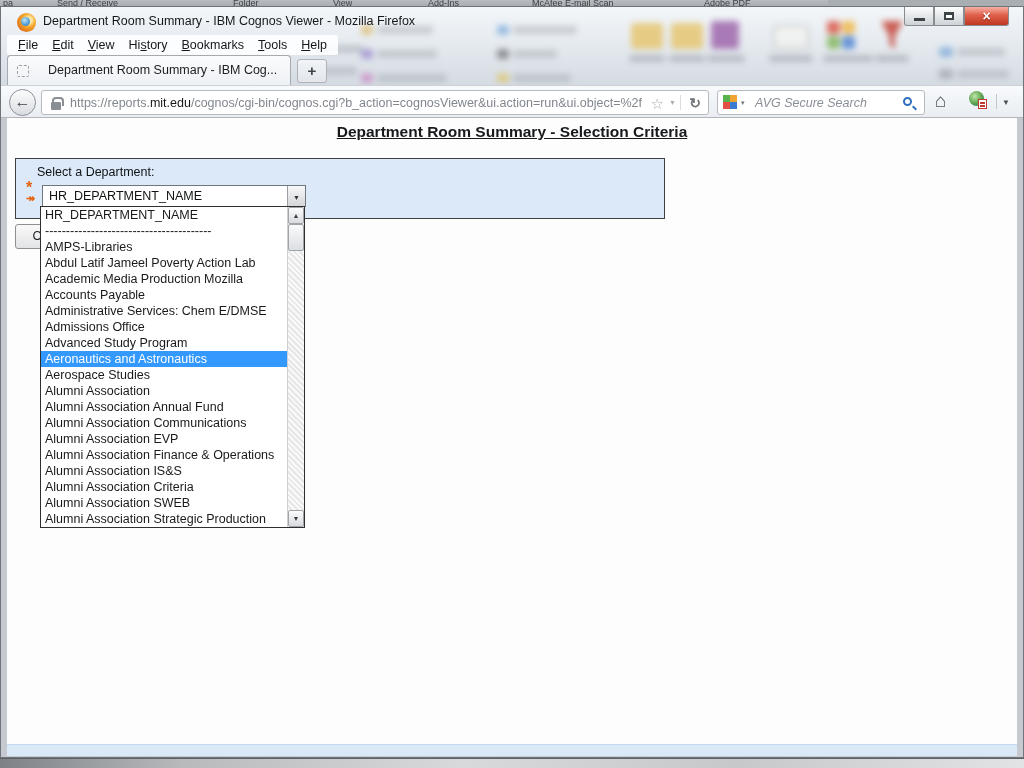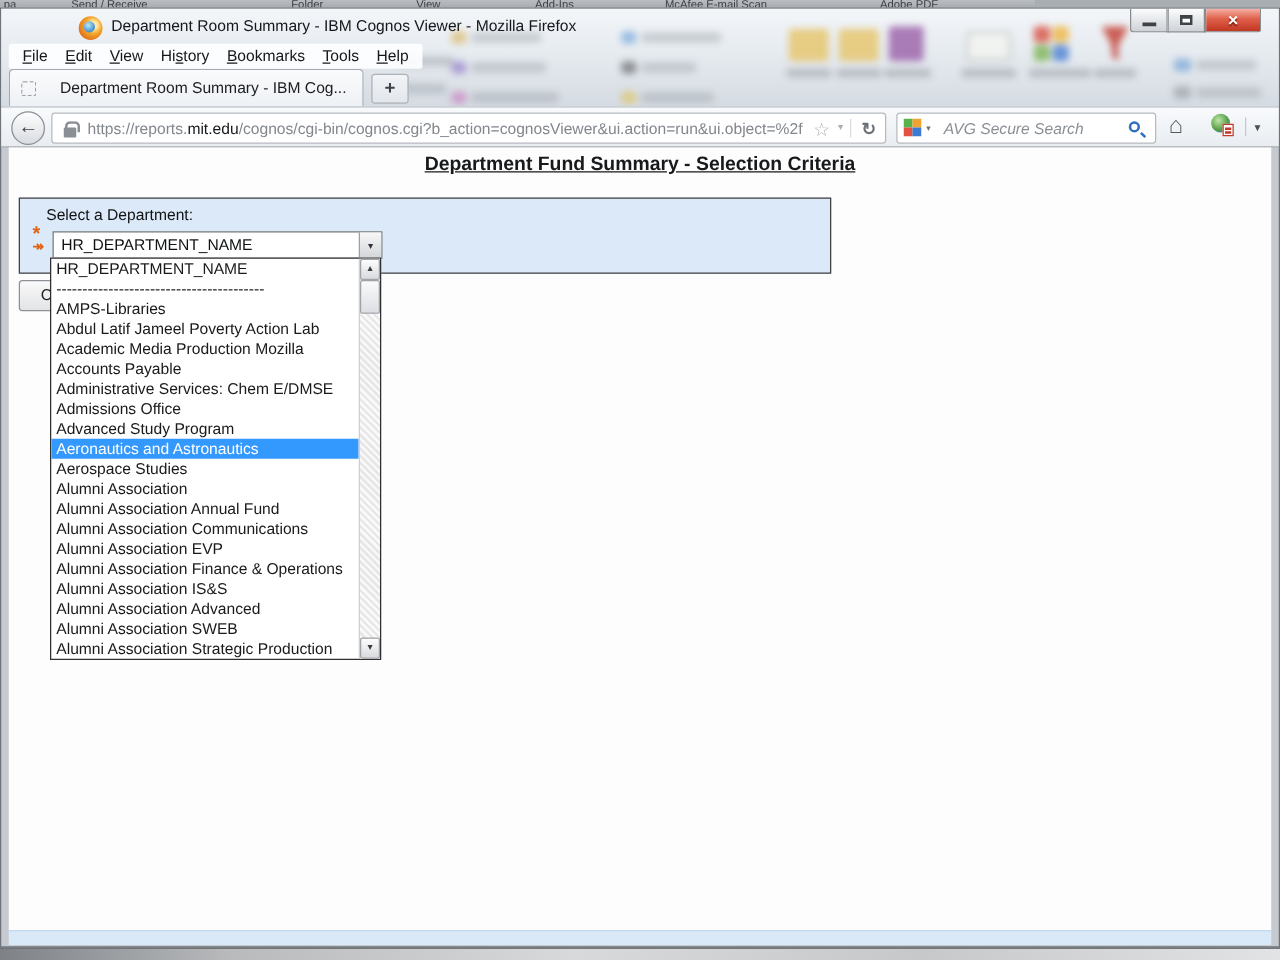"Department Room Summary - IBM Cognos" .titlebar { margin-left: 46px -> none }
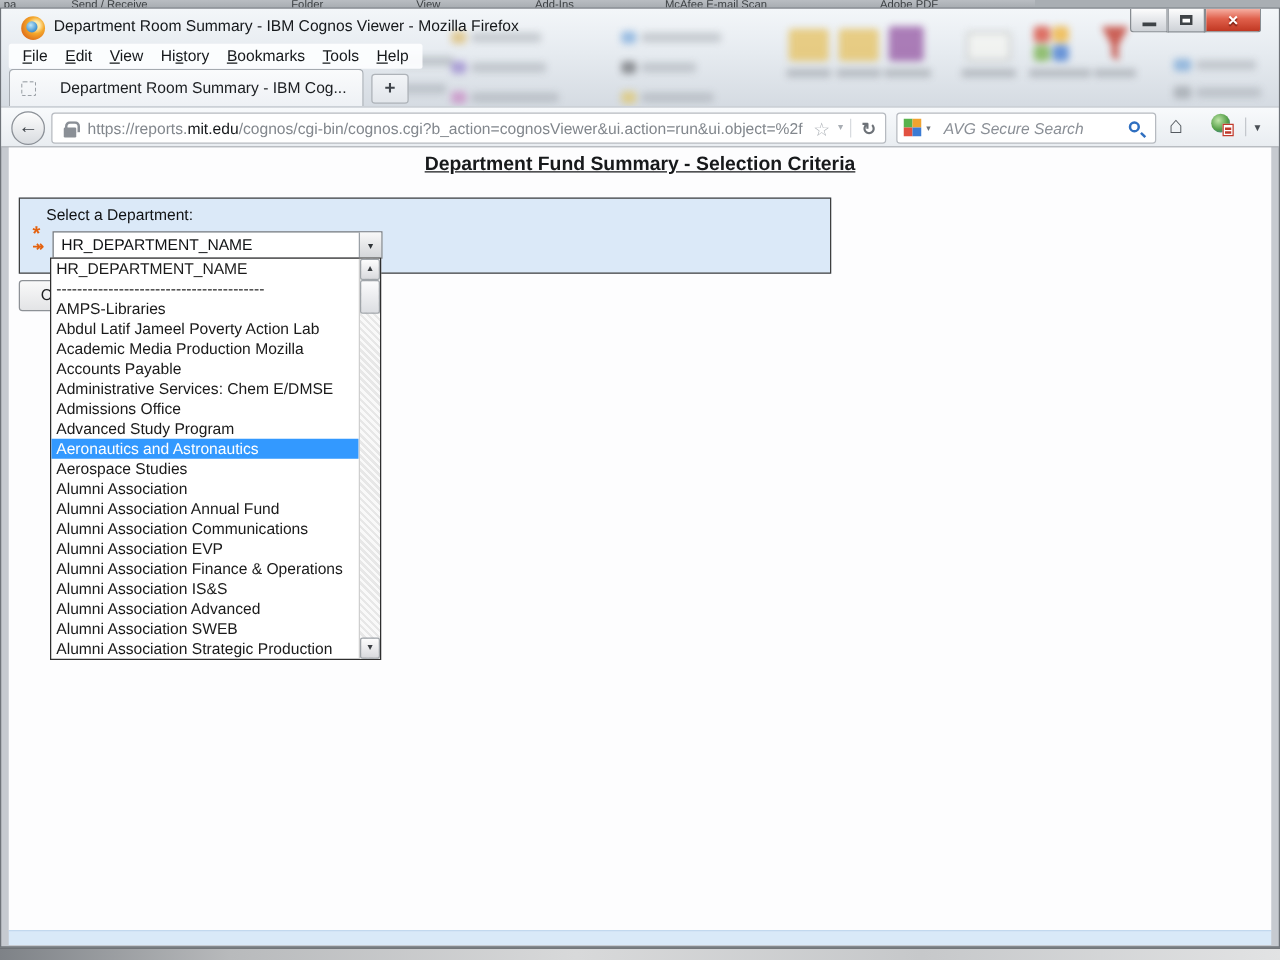"Department Fund Summary - Selection" div.page-title { text: Fund -> Room }
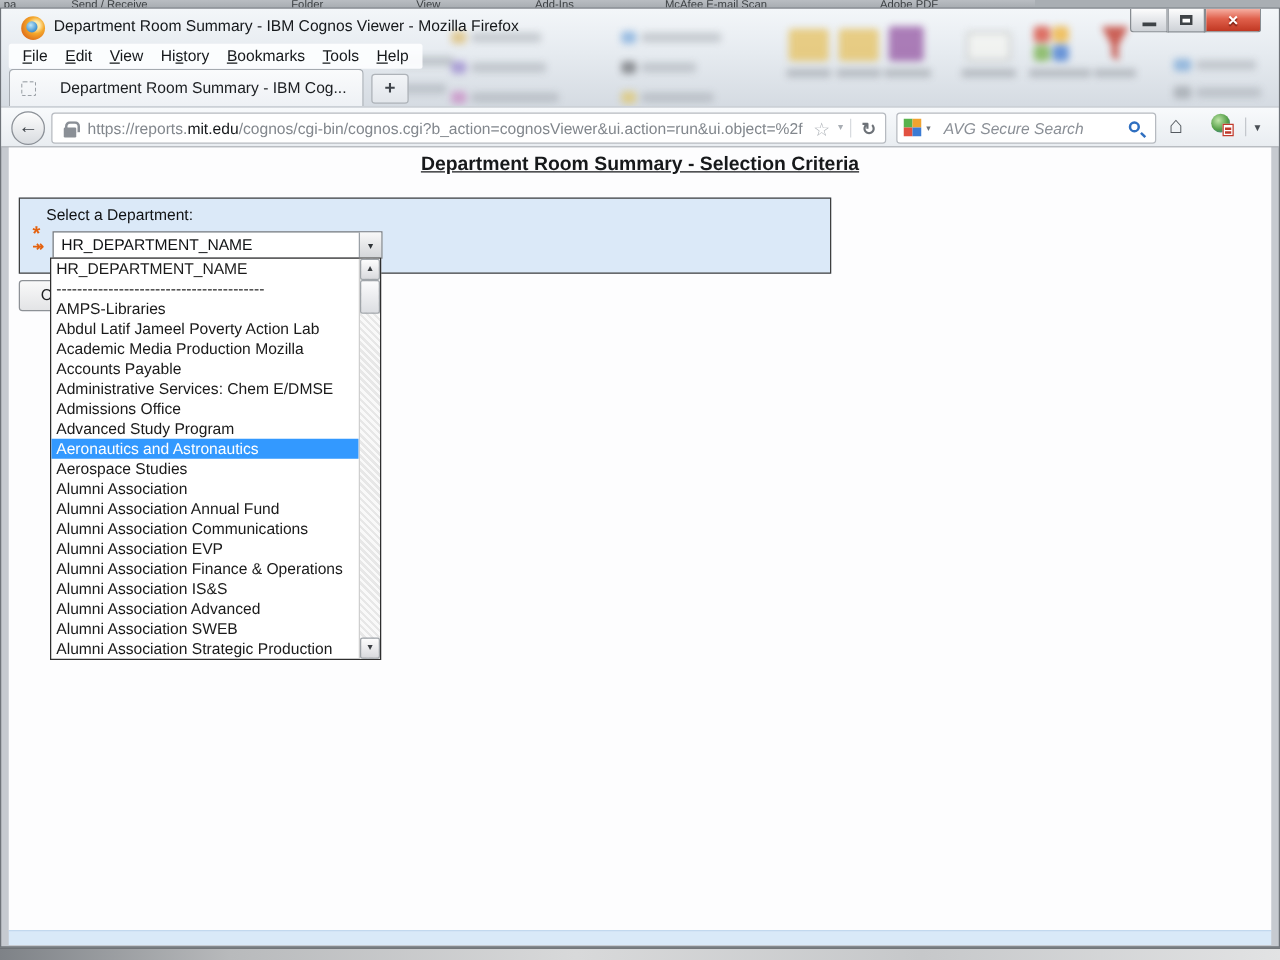"Alumni Association Advanced" div.lb-row { text: Advanced -> Criteria }
